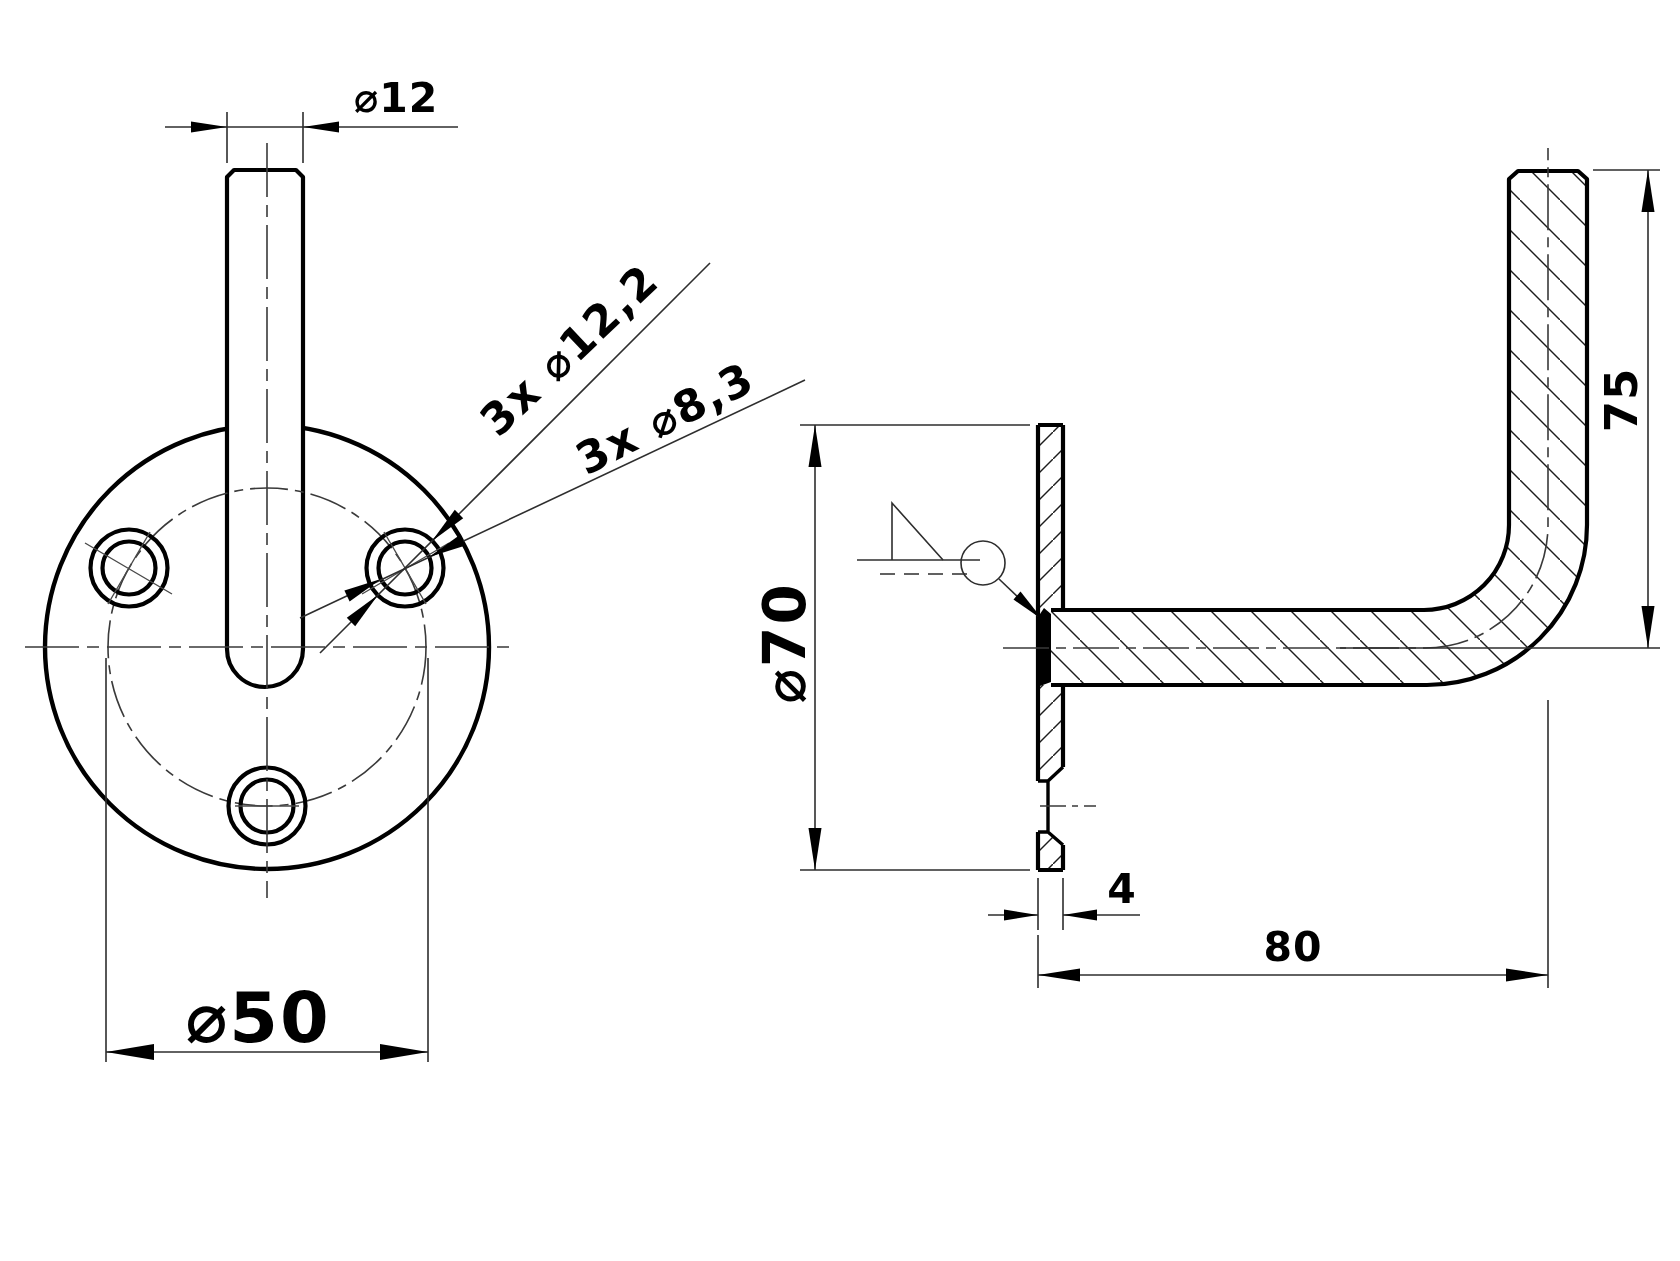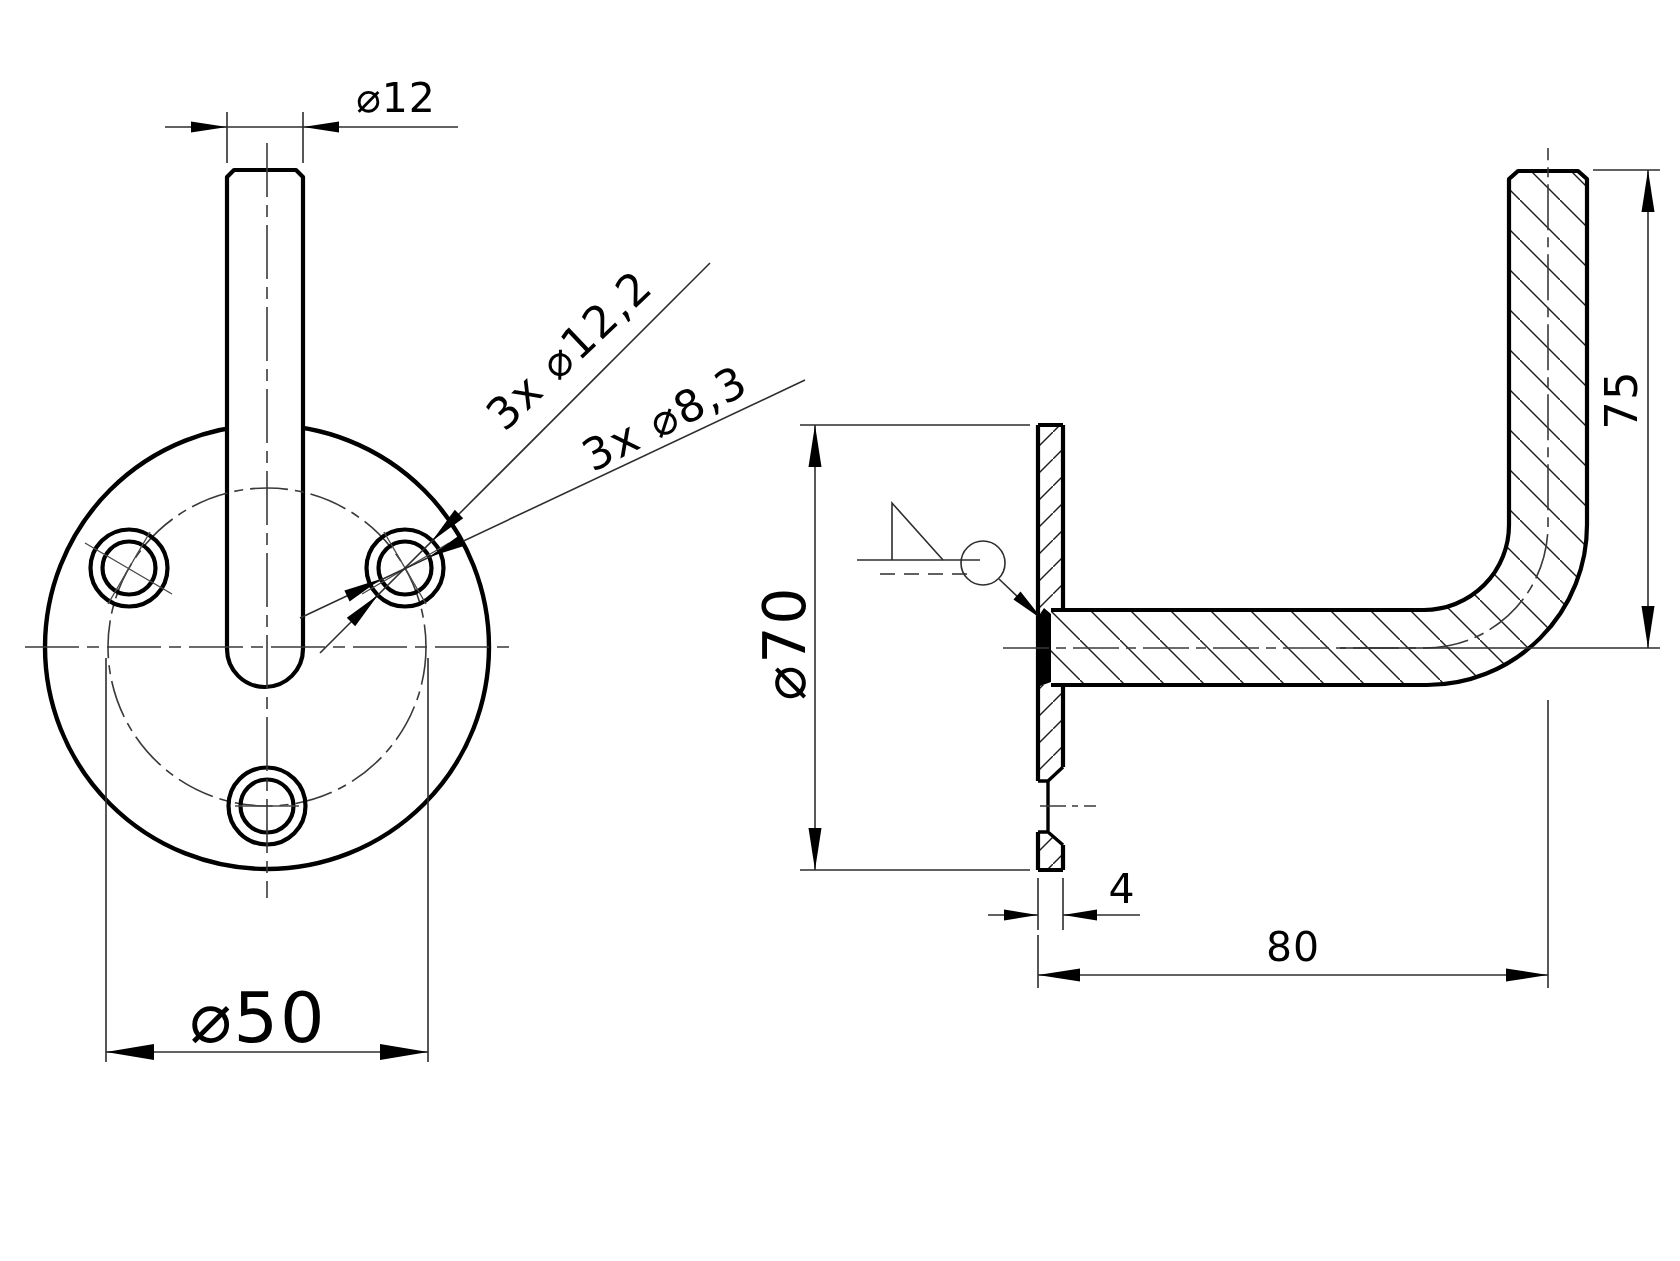"⌀12" .stage { font-weight: none -> bold }
